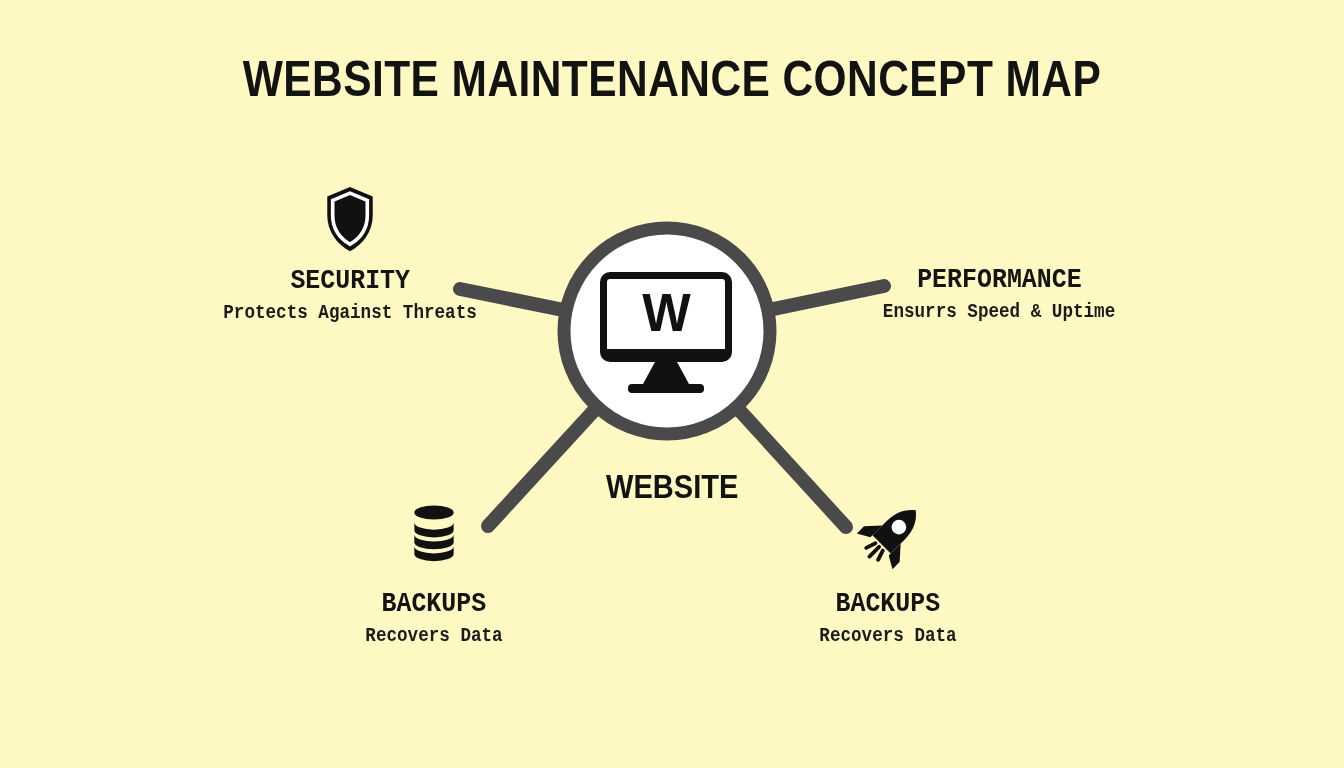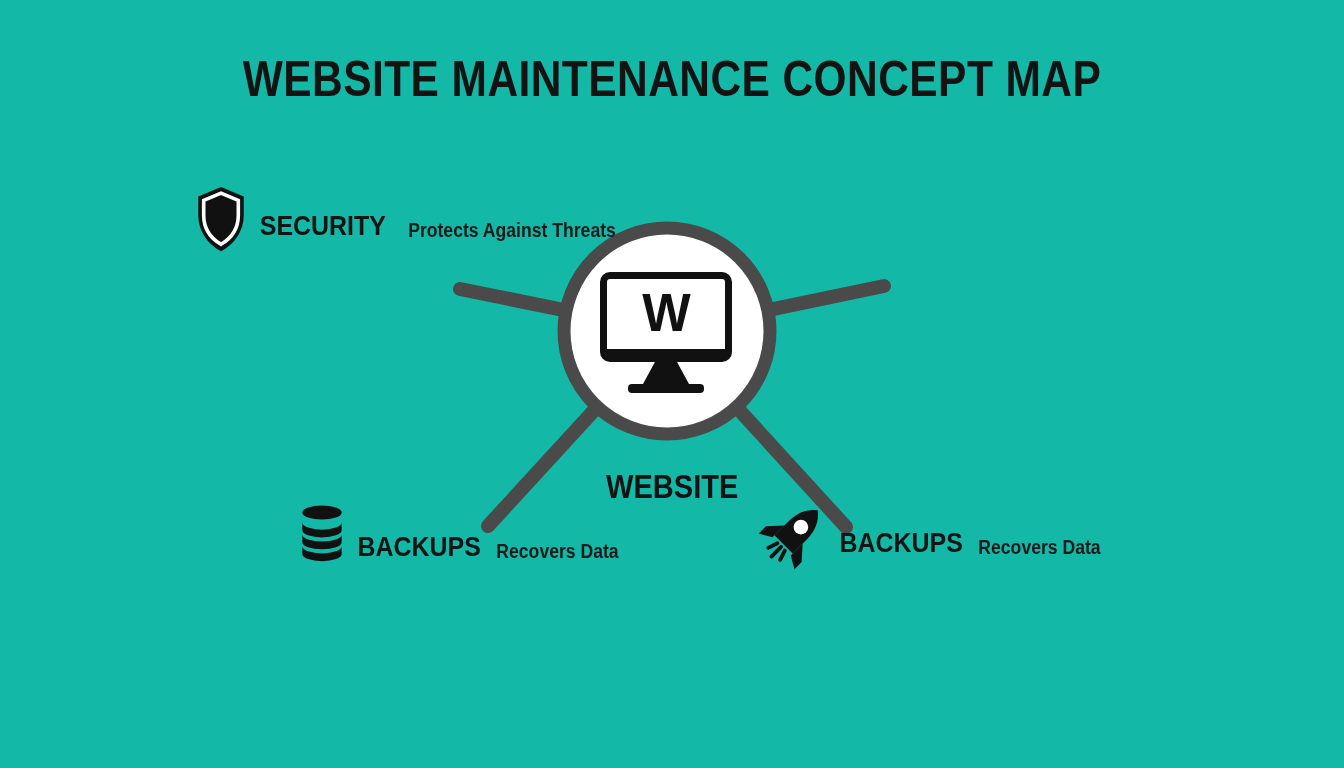"WEBSITE MAINTENANCE CONCEPT MAP" .canvas { background: #14b8a6 -> #fef9c3 }
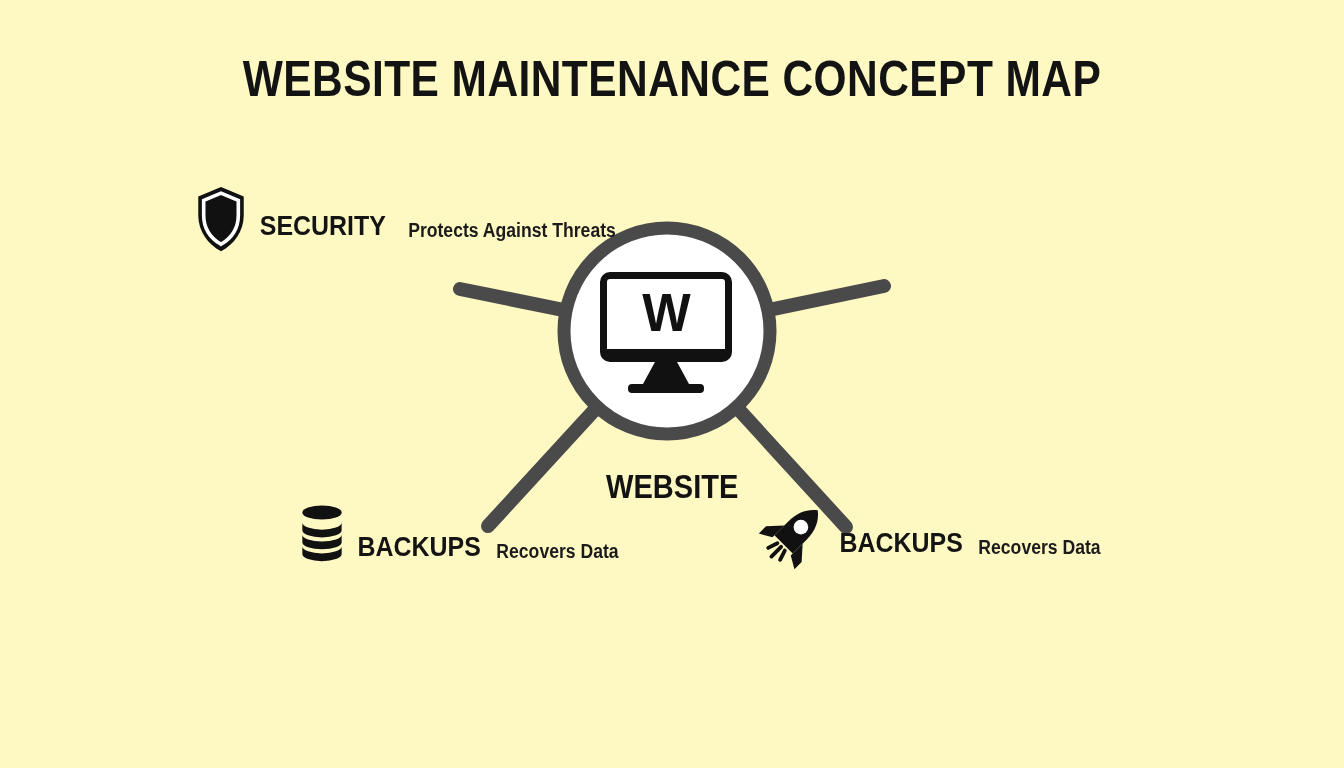"SECURITY" .node { flex-direction: row -> column; font-family: none -> Liberation Mono, monospace }
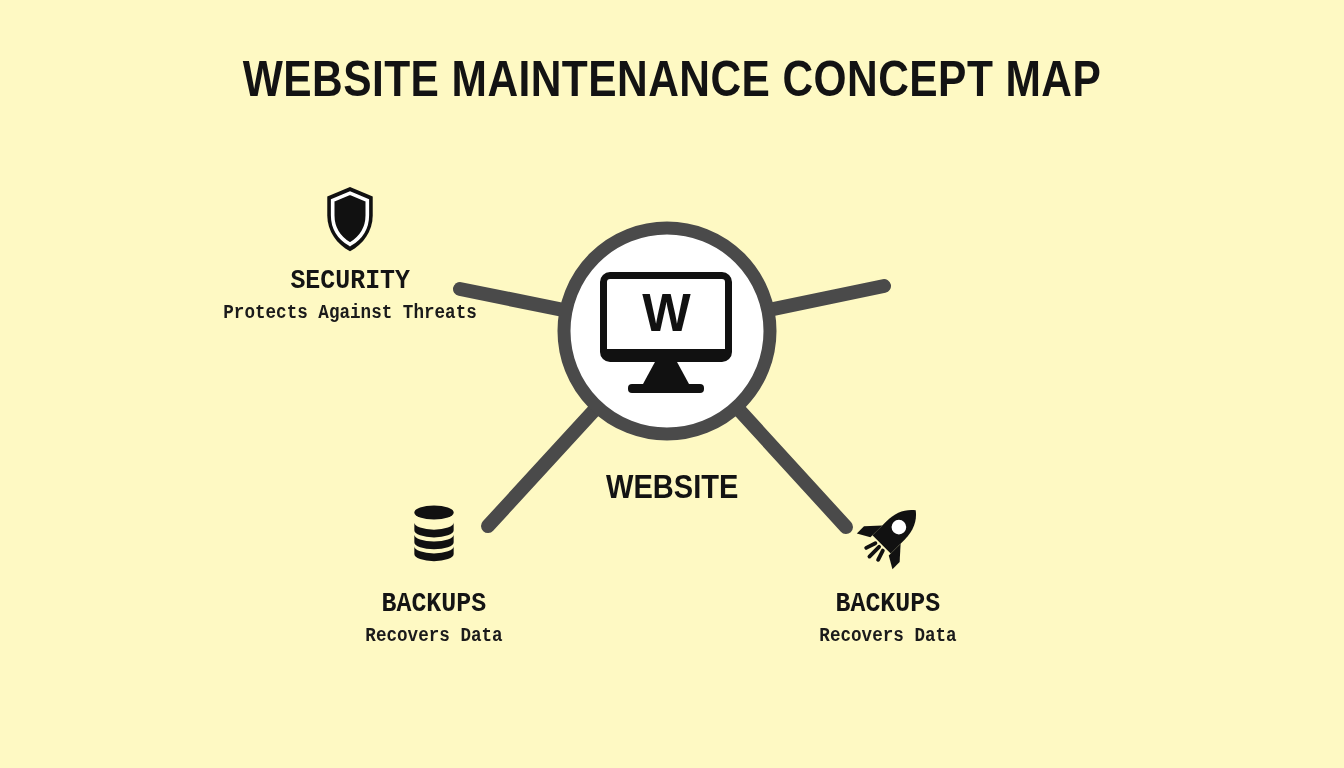"PERFORMANCE" div.node { html: none -> <div> <div>PERFORMANCE</div> <div>Ensurrs Speed &amp; Uptime</div> </div> }
